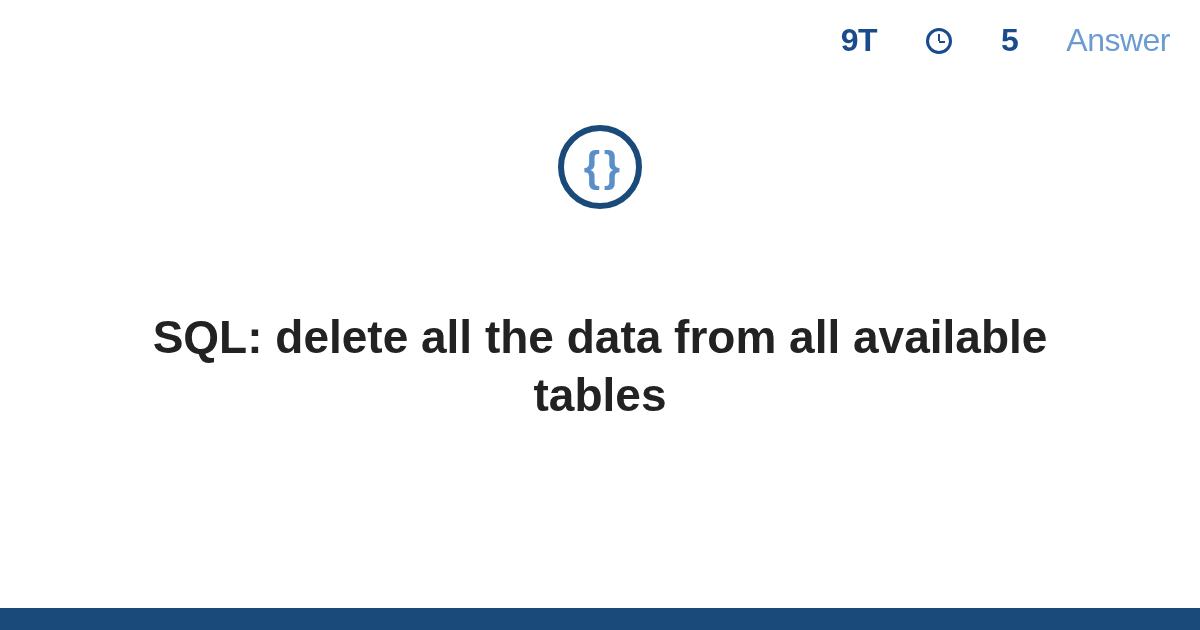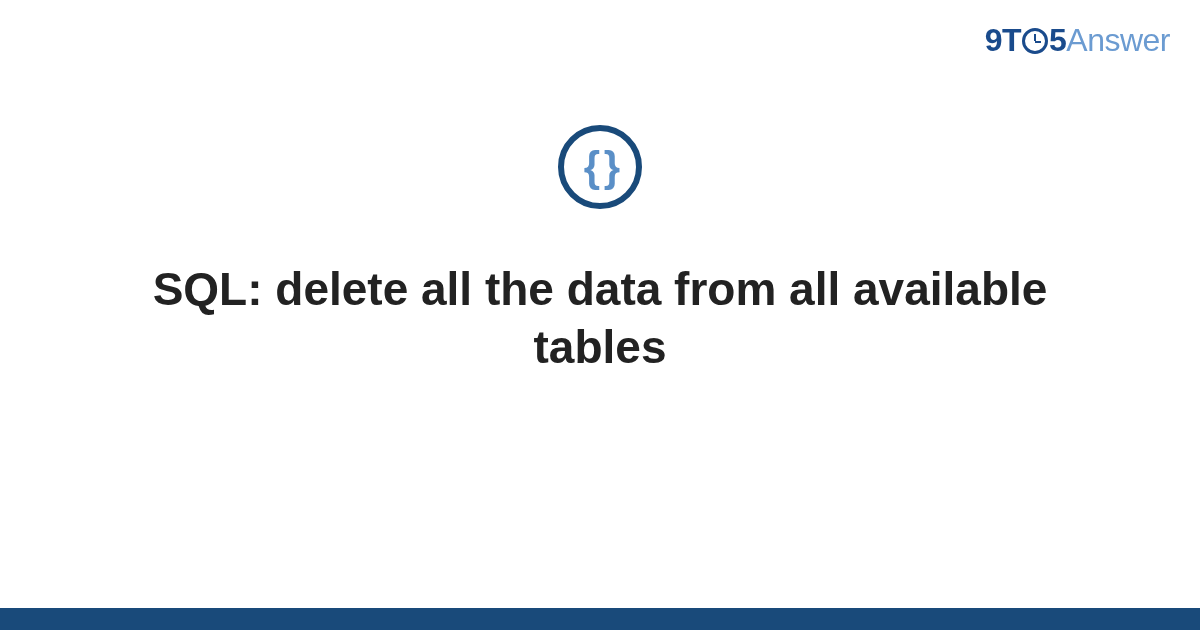"9T" * { gap: none -> 48px }
